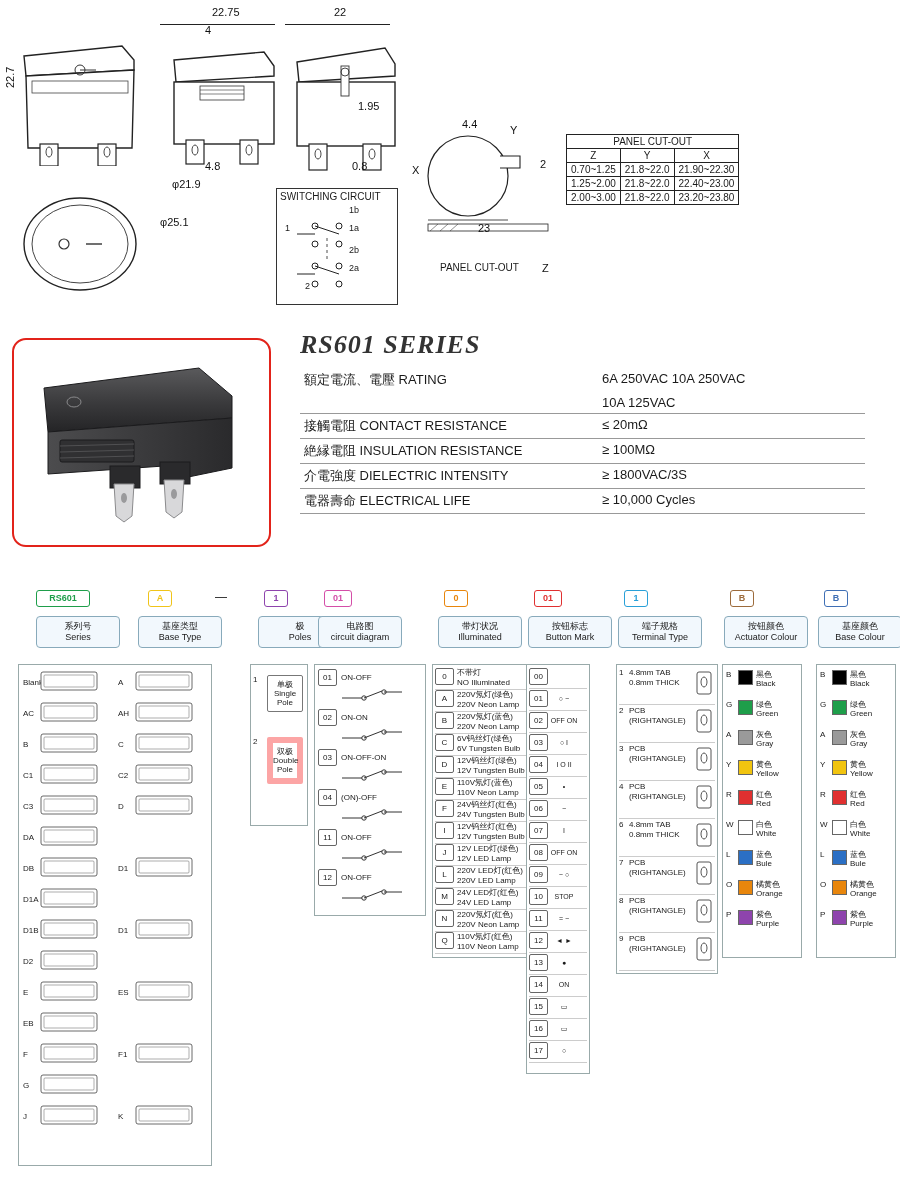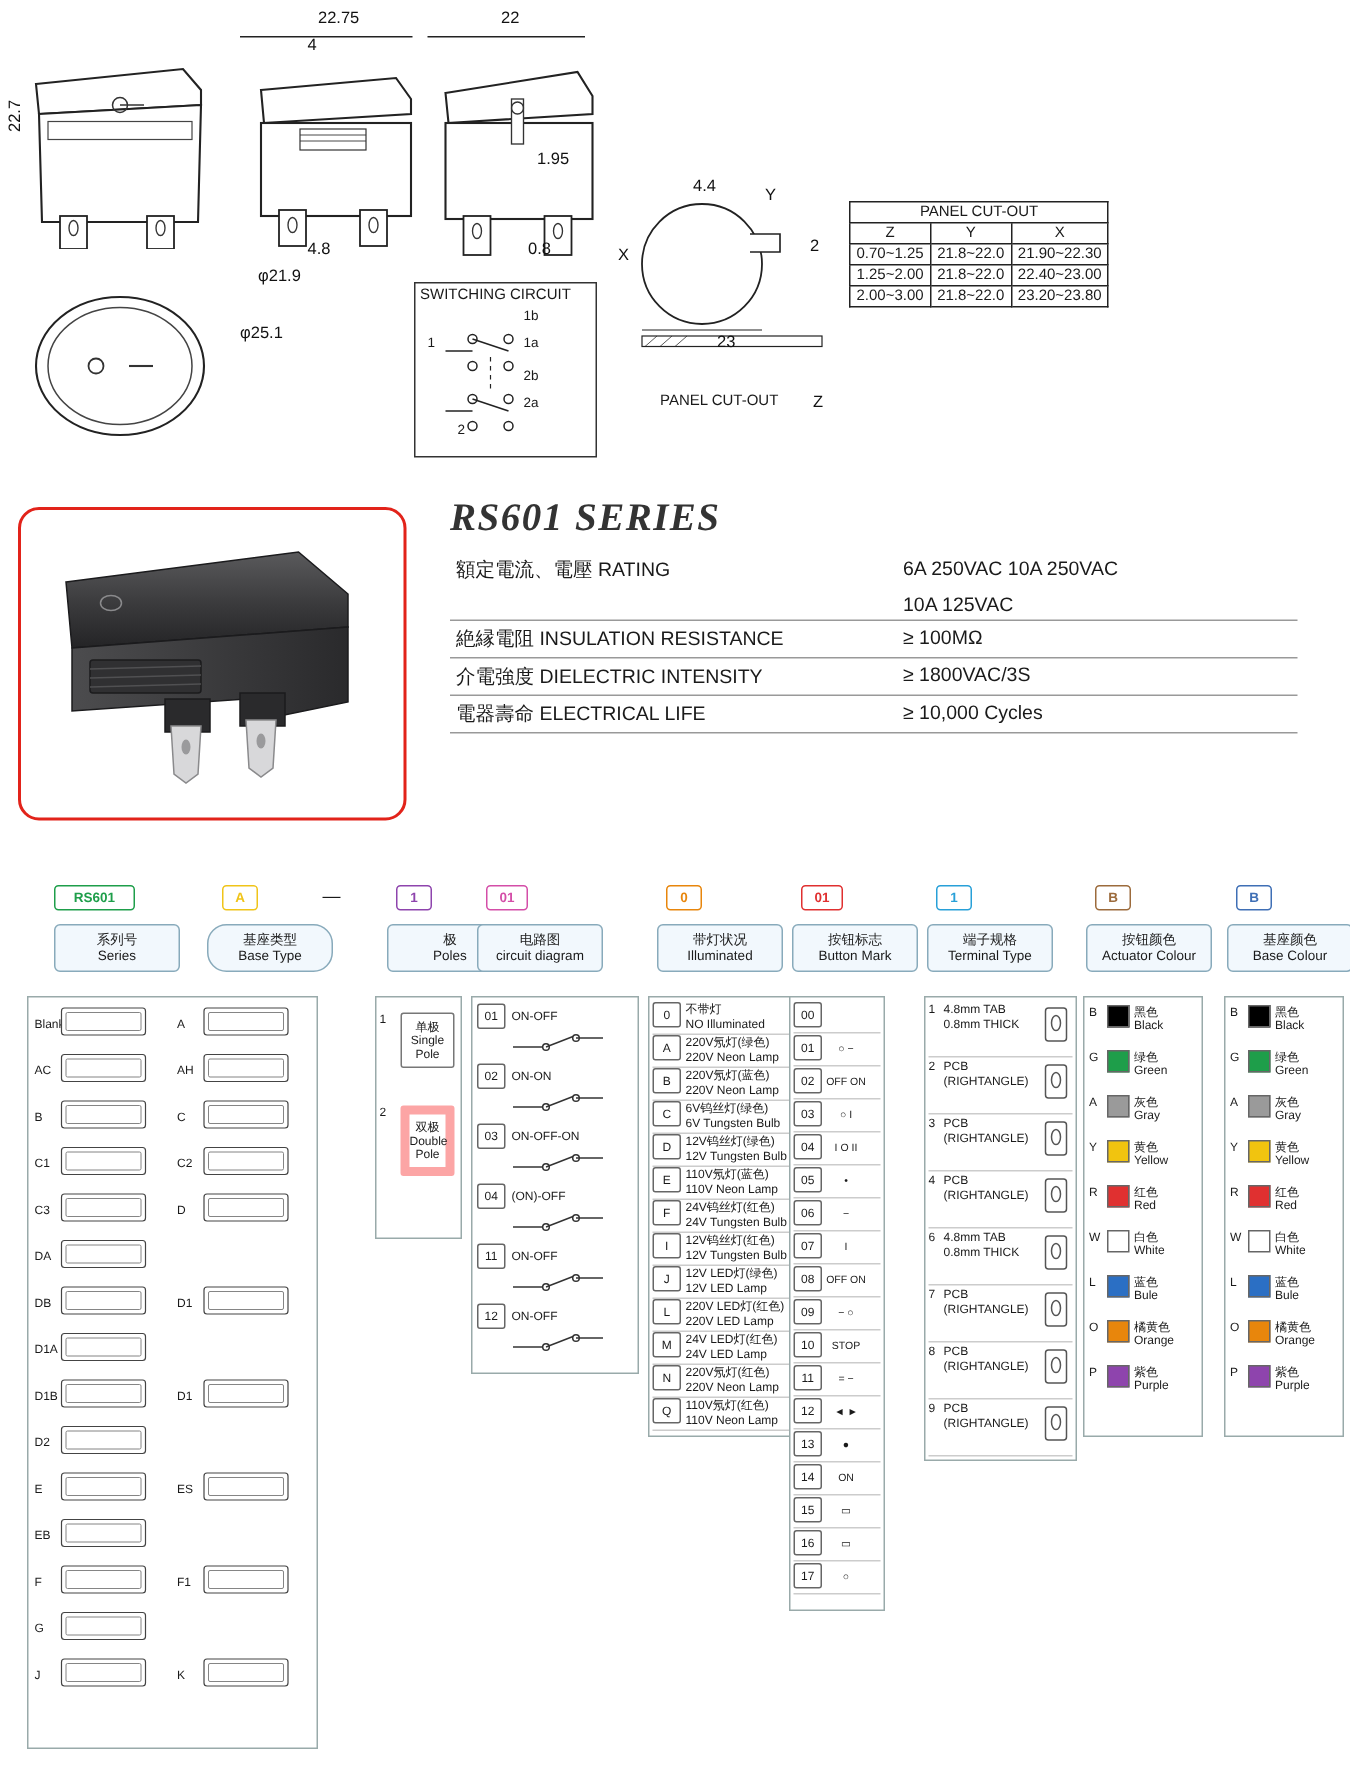"接觸電阻 CONTACT RESISTANCE" tr { html: none -> <tr> <td>接觸電阻 CONTACT RESISTANCE</td> <td>≤ 20mΩ</td> </tr> }
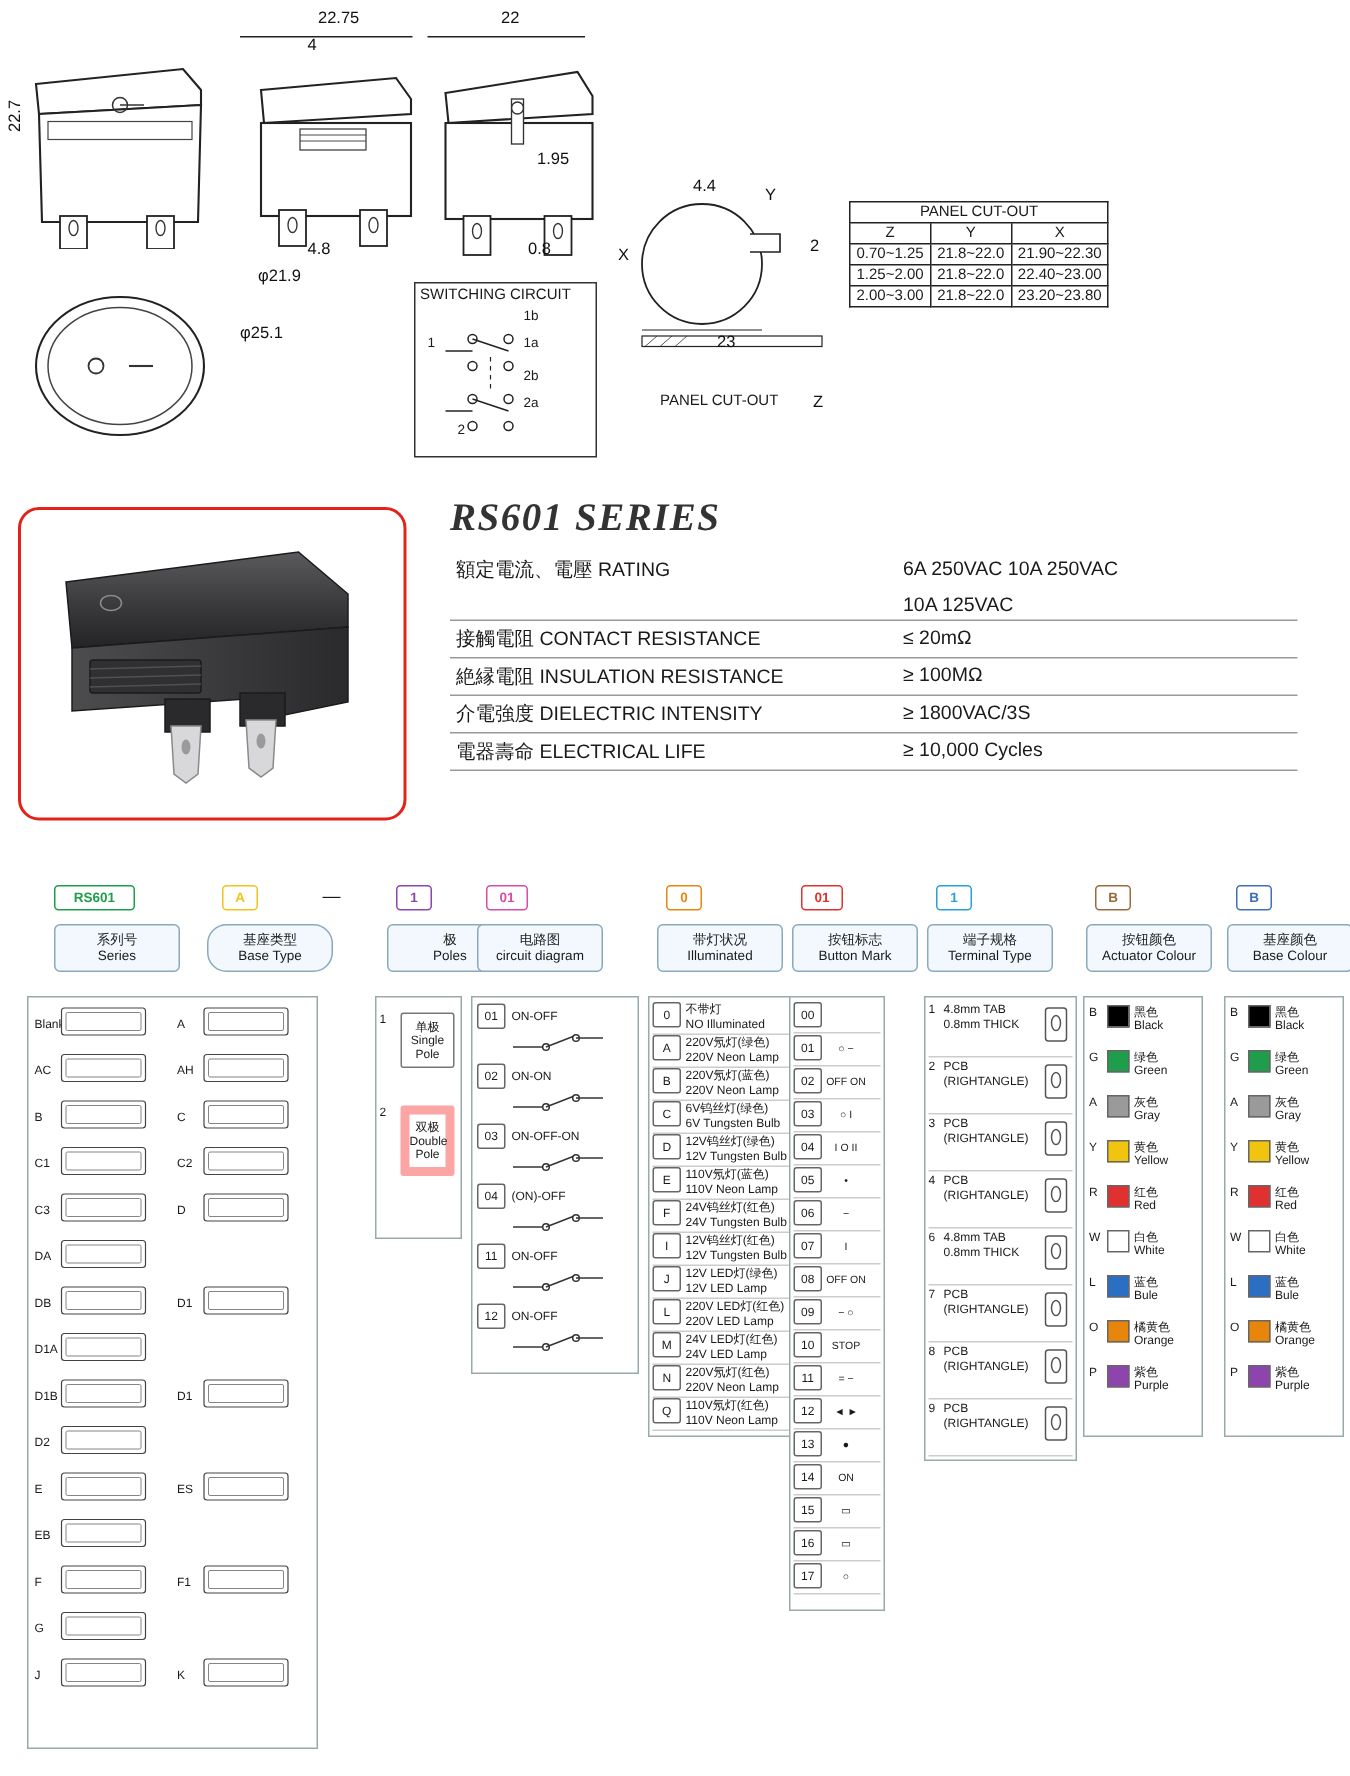"基座类型" div.abs { border-radius: 13px -> none }
